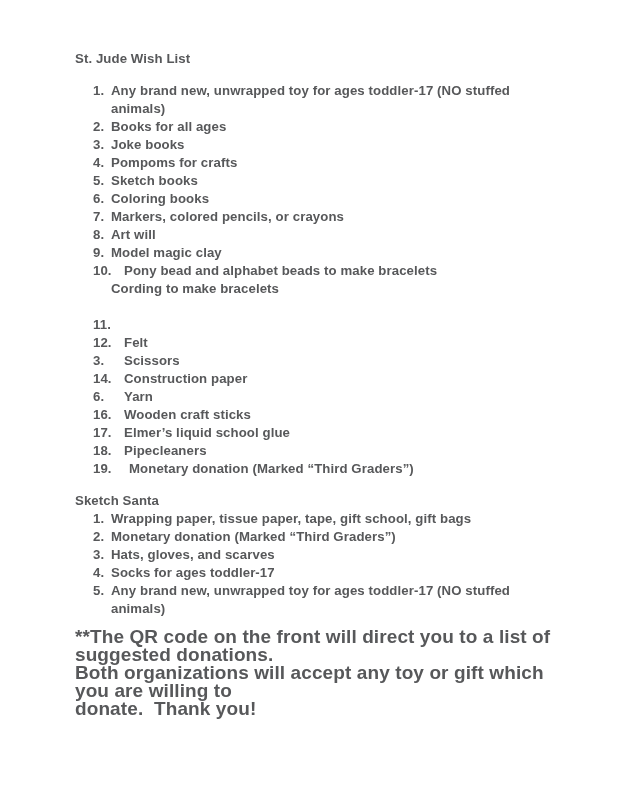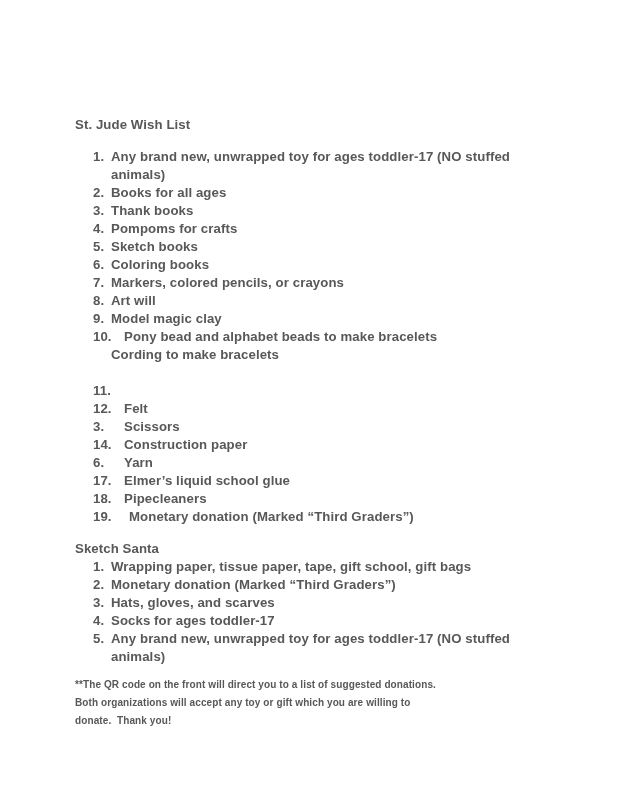"St. Jude Wish List" .page { padding: 116px 36px 0 75px -> 50px 36px 0 75px }
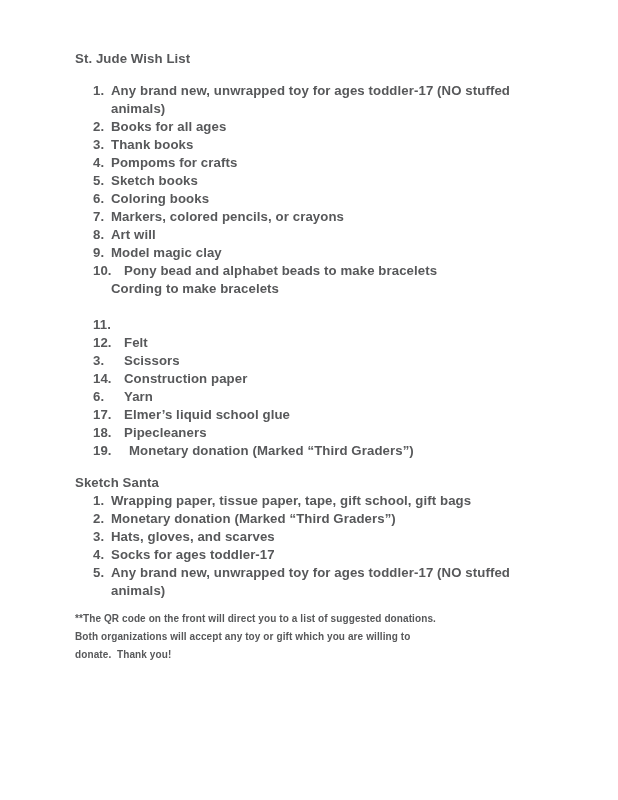"Thank books" span.txt { text: Thank -> Joke }
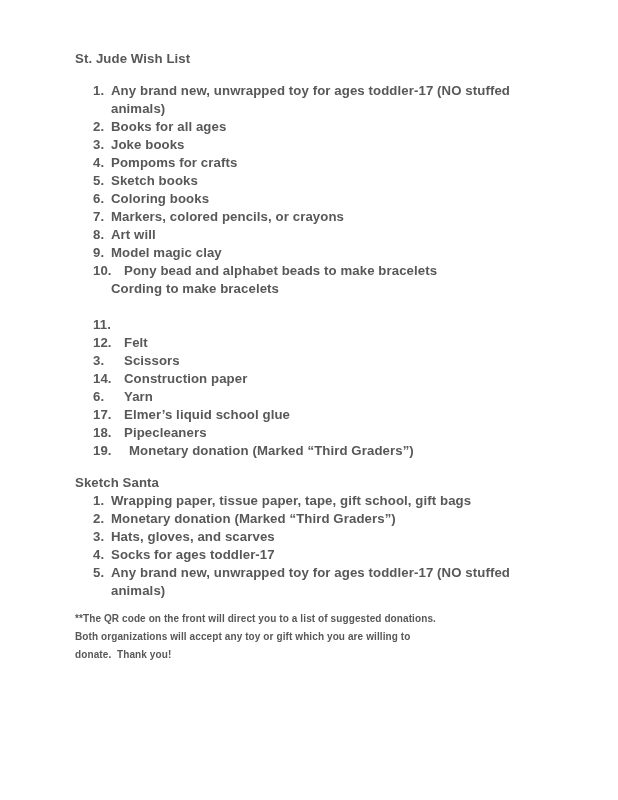"16." div.li { html: none -> <div> <span>16.</span> <span>Wooden craft sticks</span> </div> }
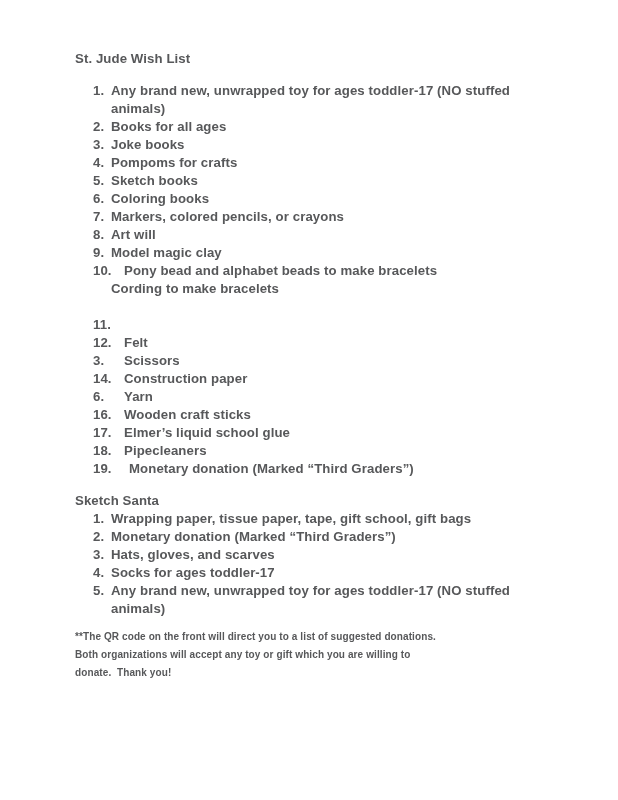"**The QR code on the" .footer { font-size: 10px -> 19px }
